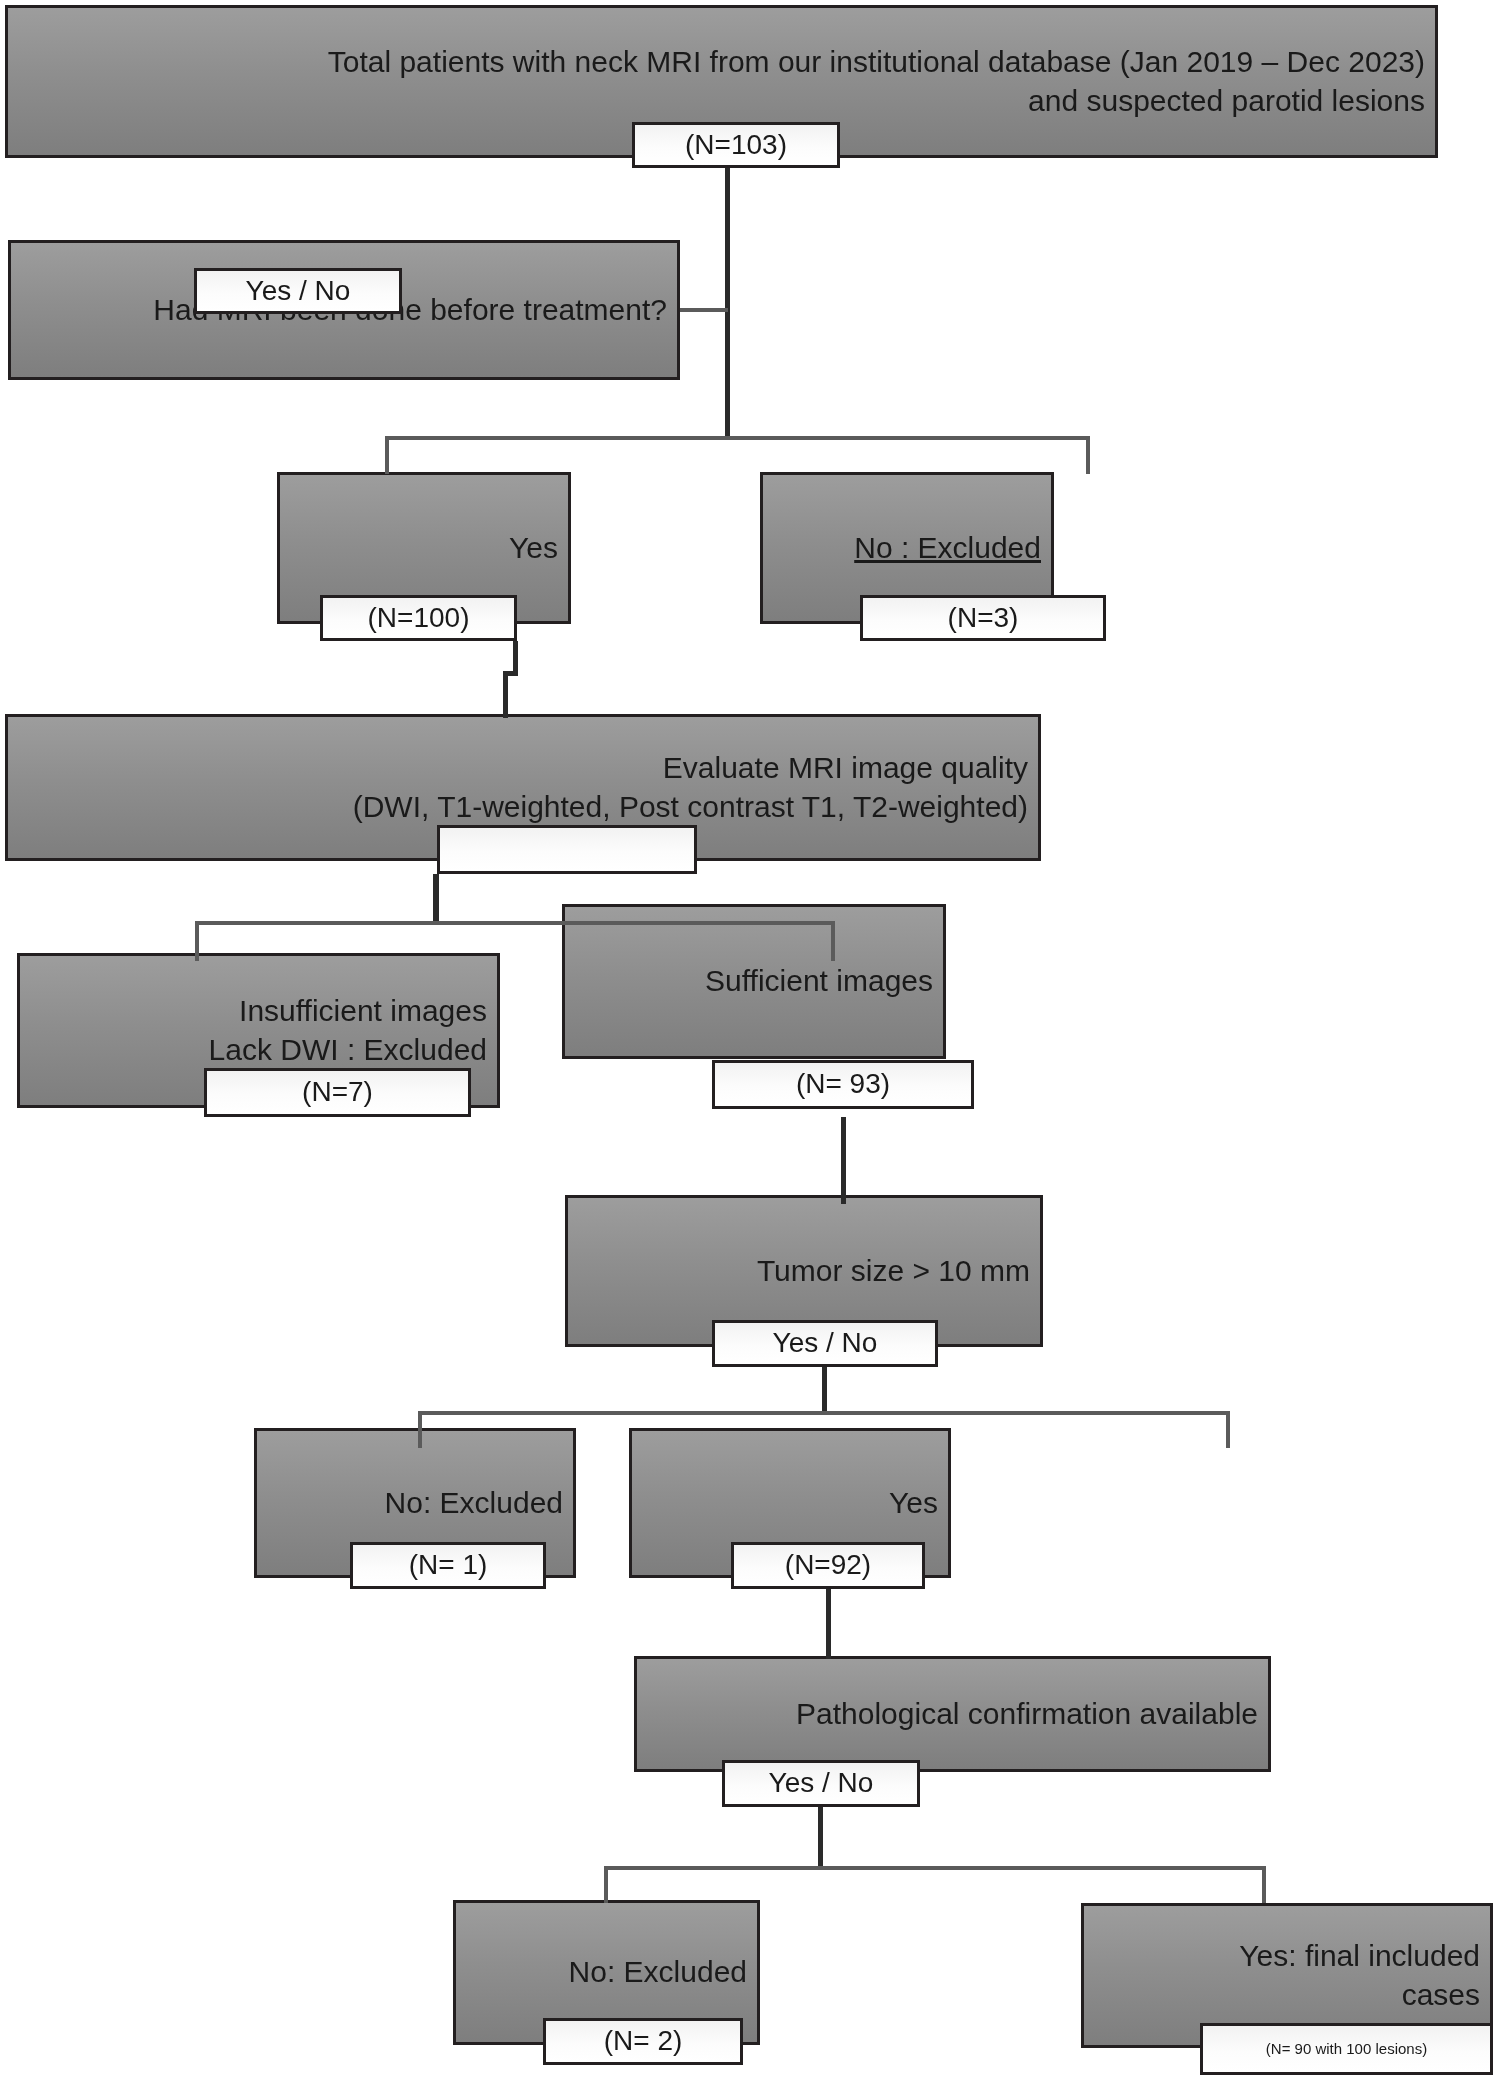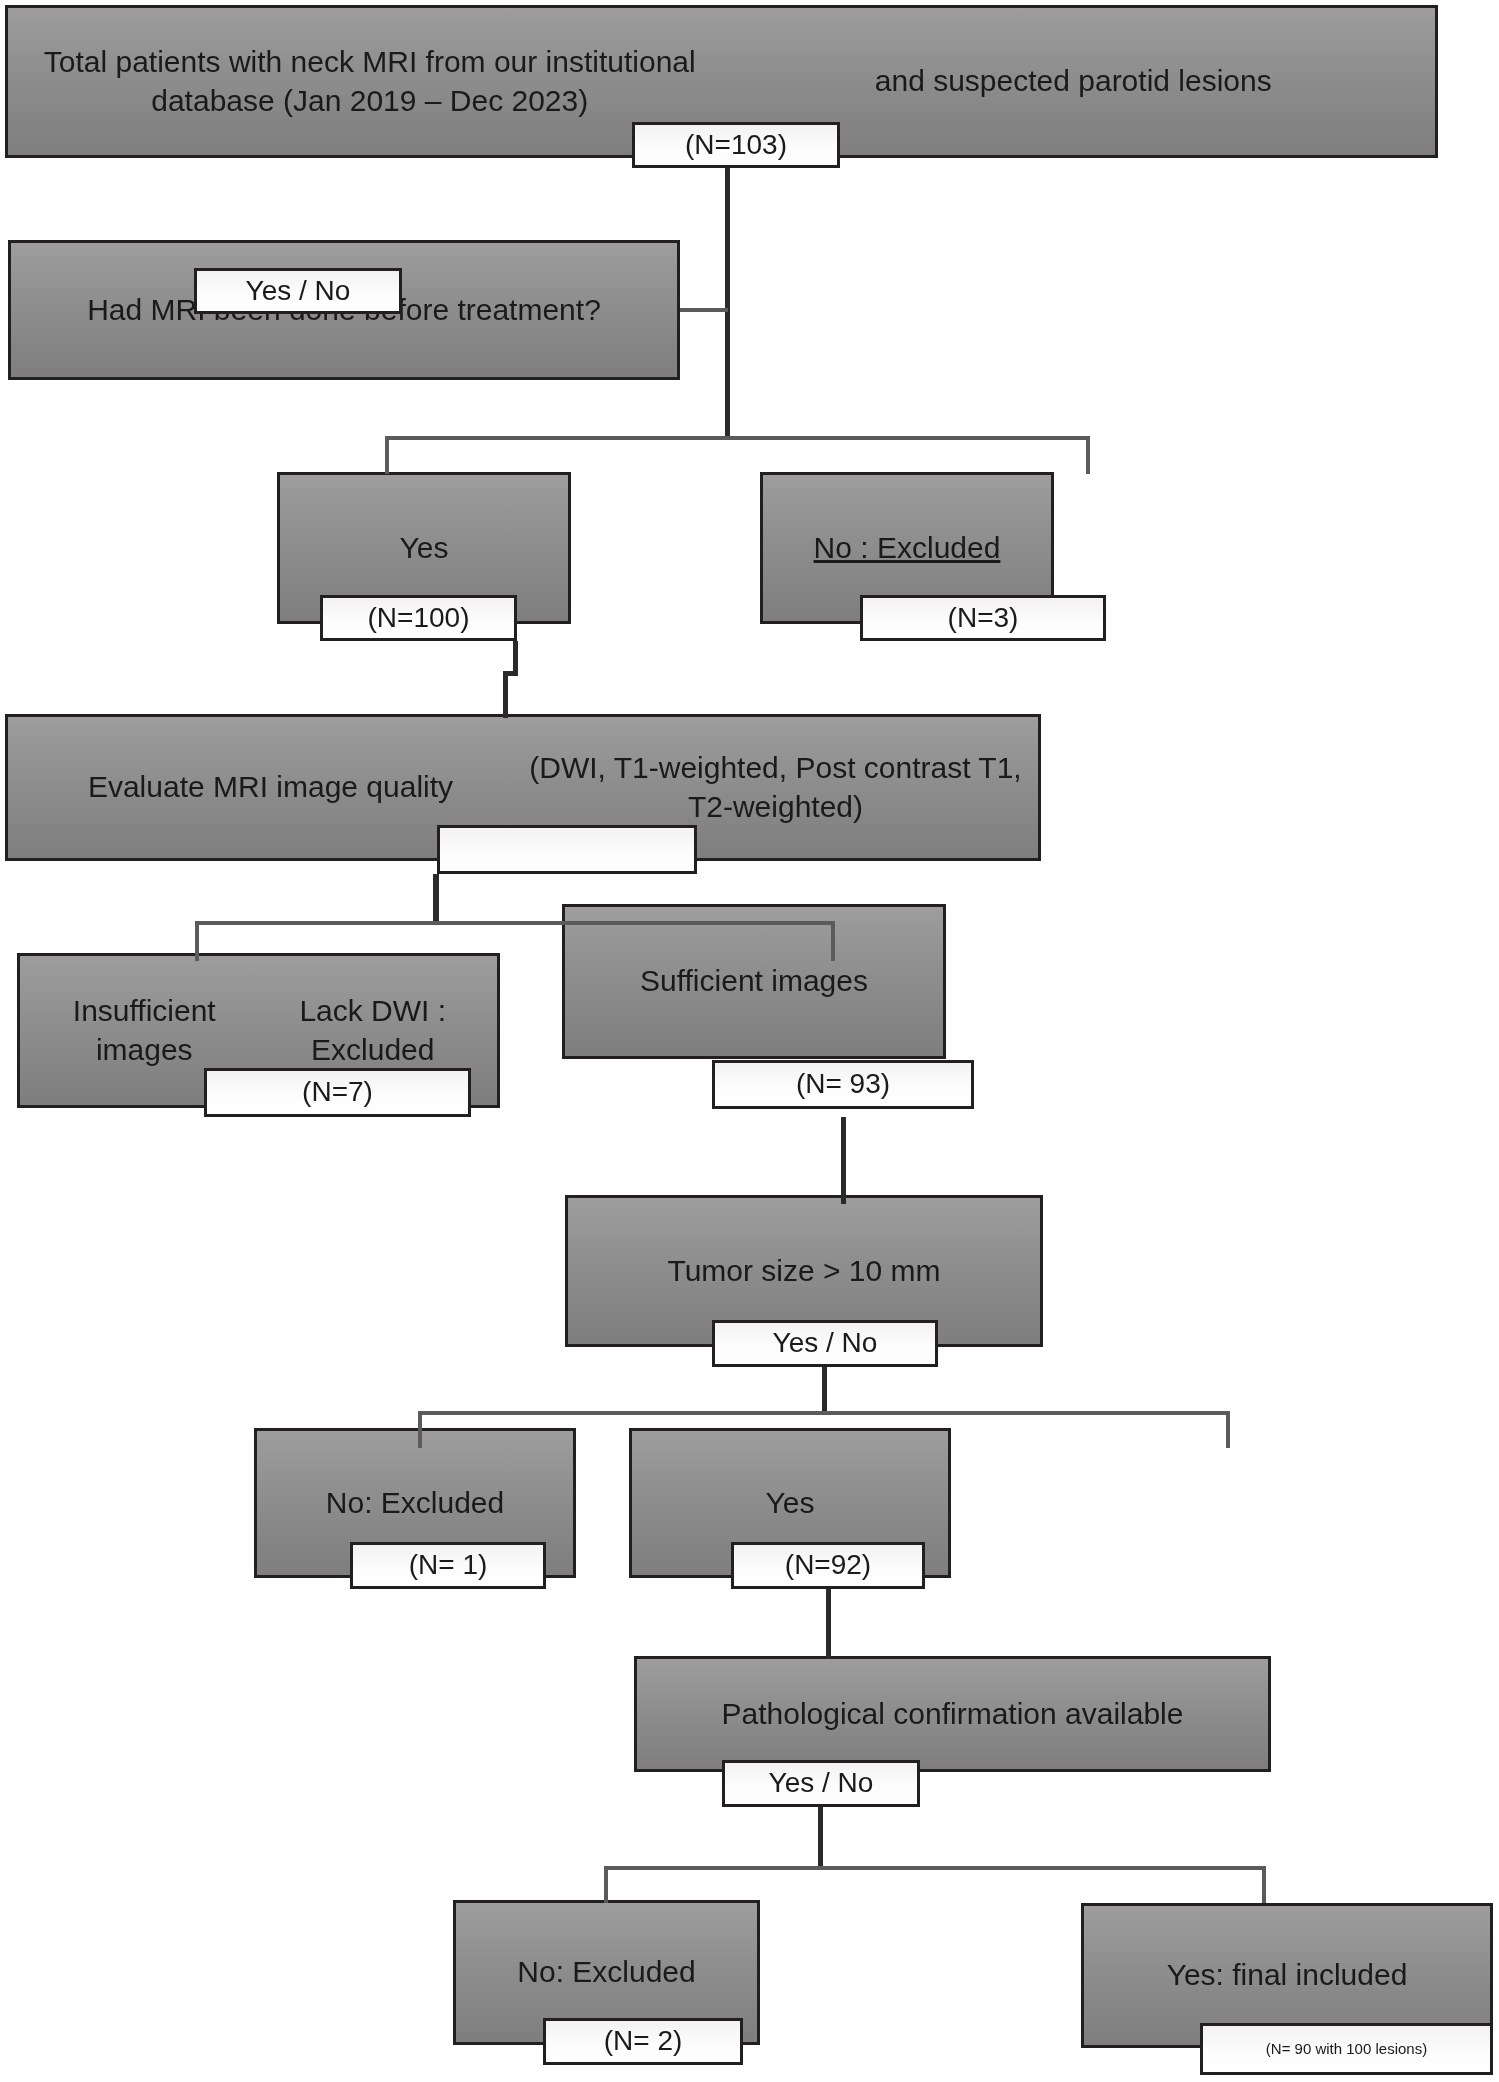"Total patients with neck MRI" .node { flex-direction: row -> column; text-align: center -> right }
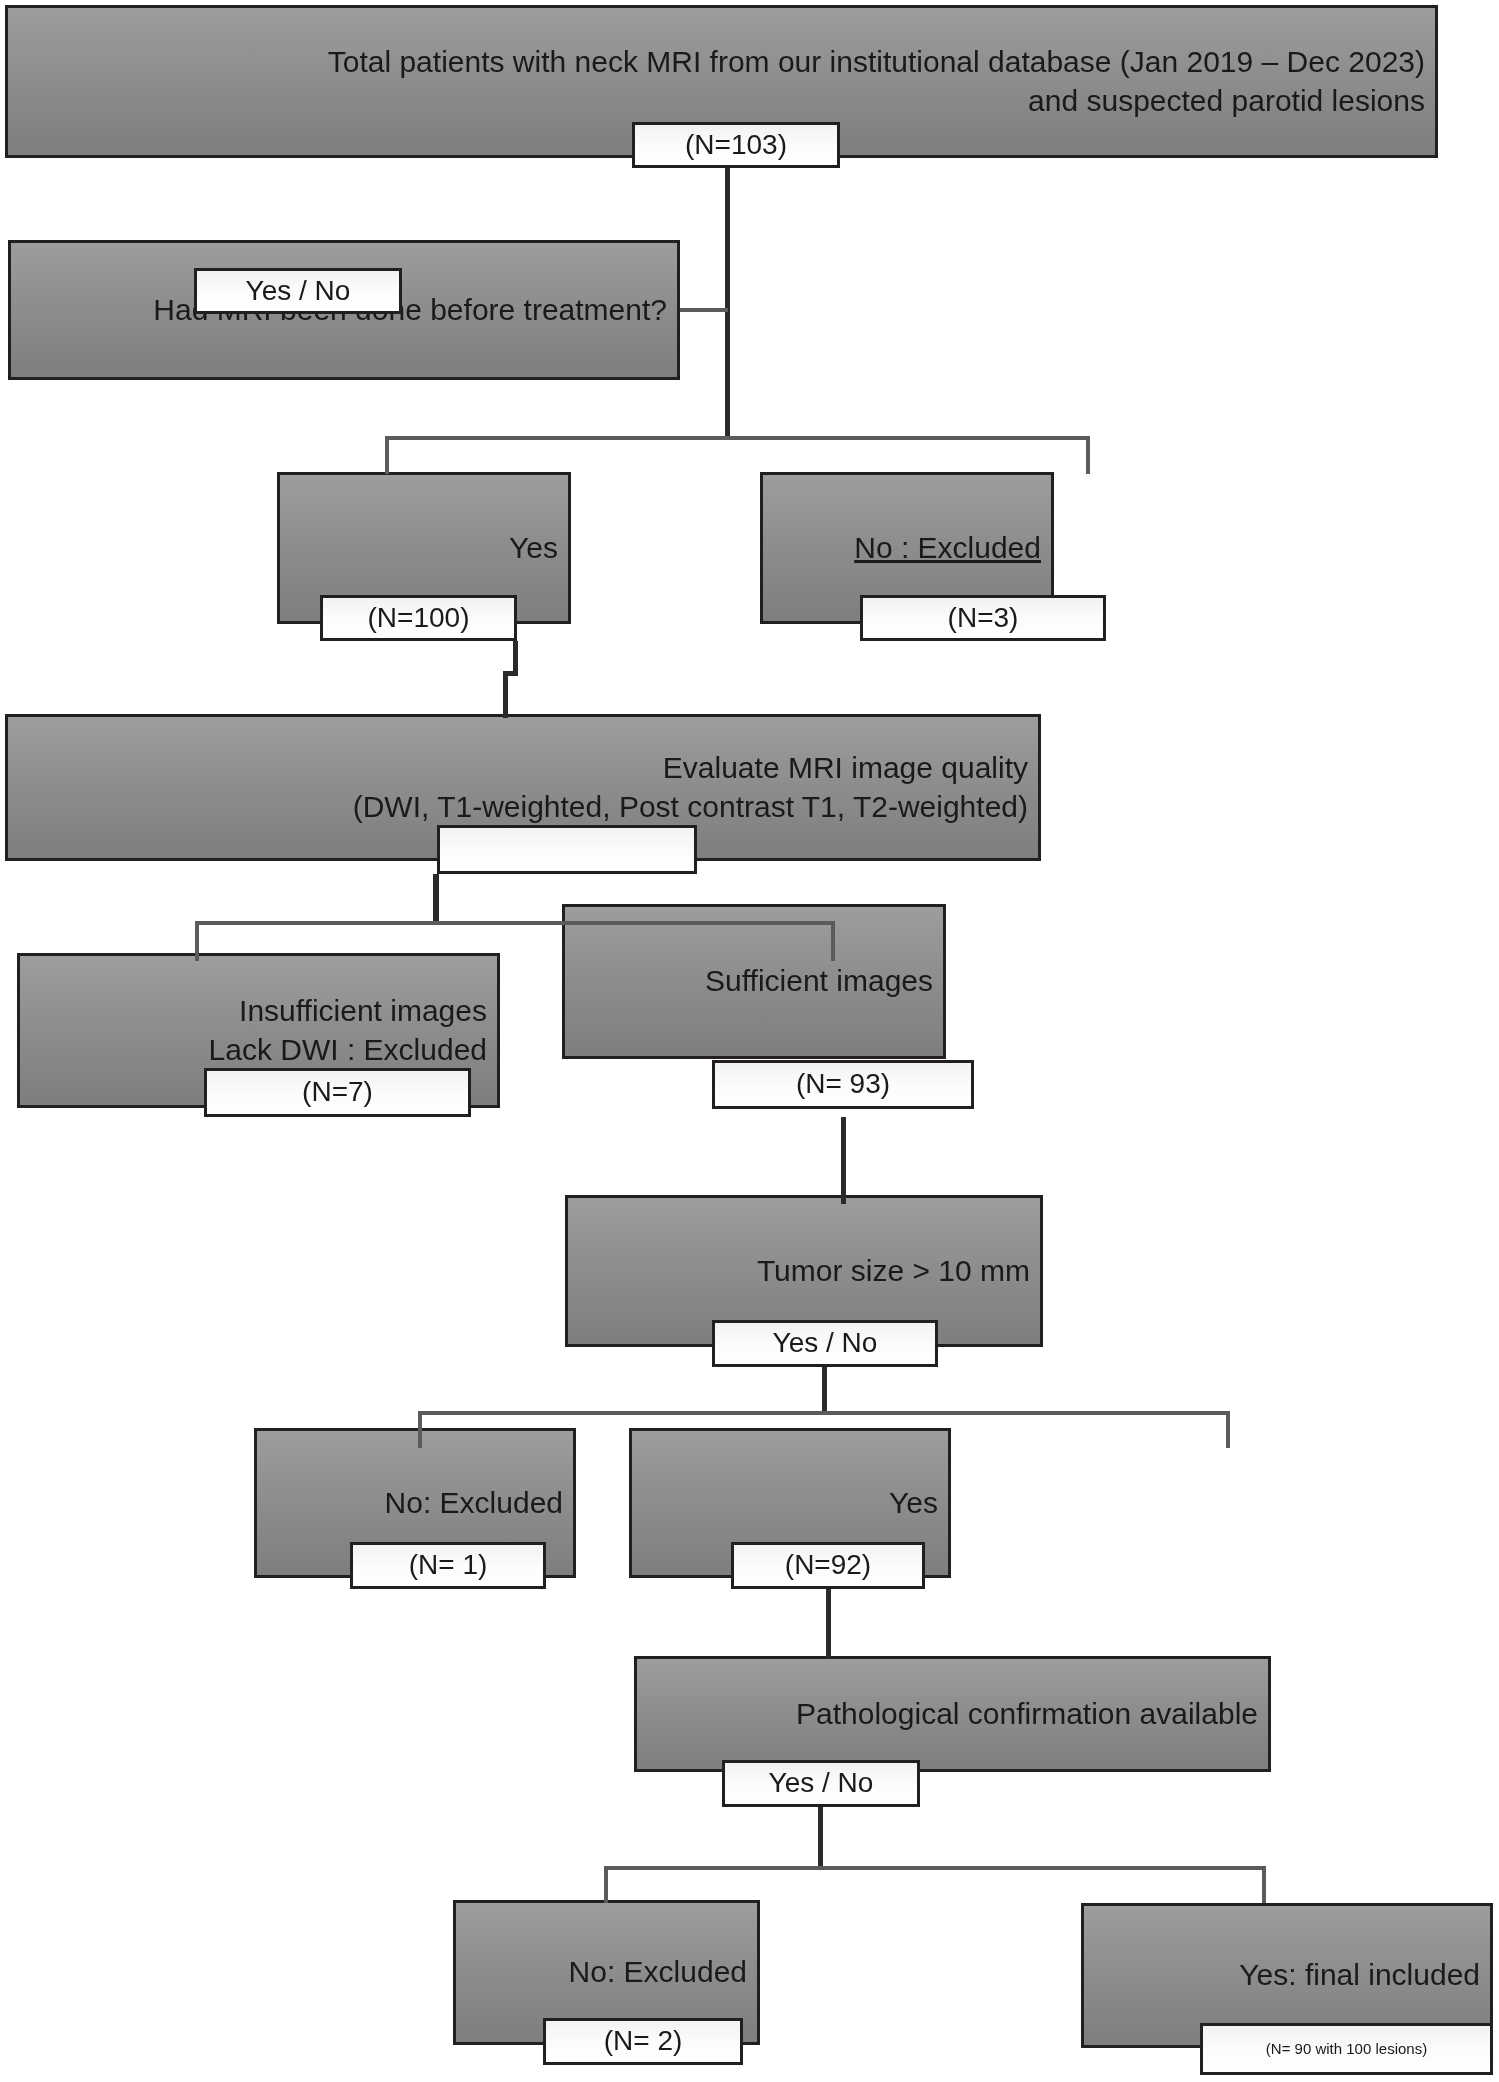"cases" span.line { html: none -> <span>cases</span> }
